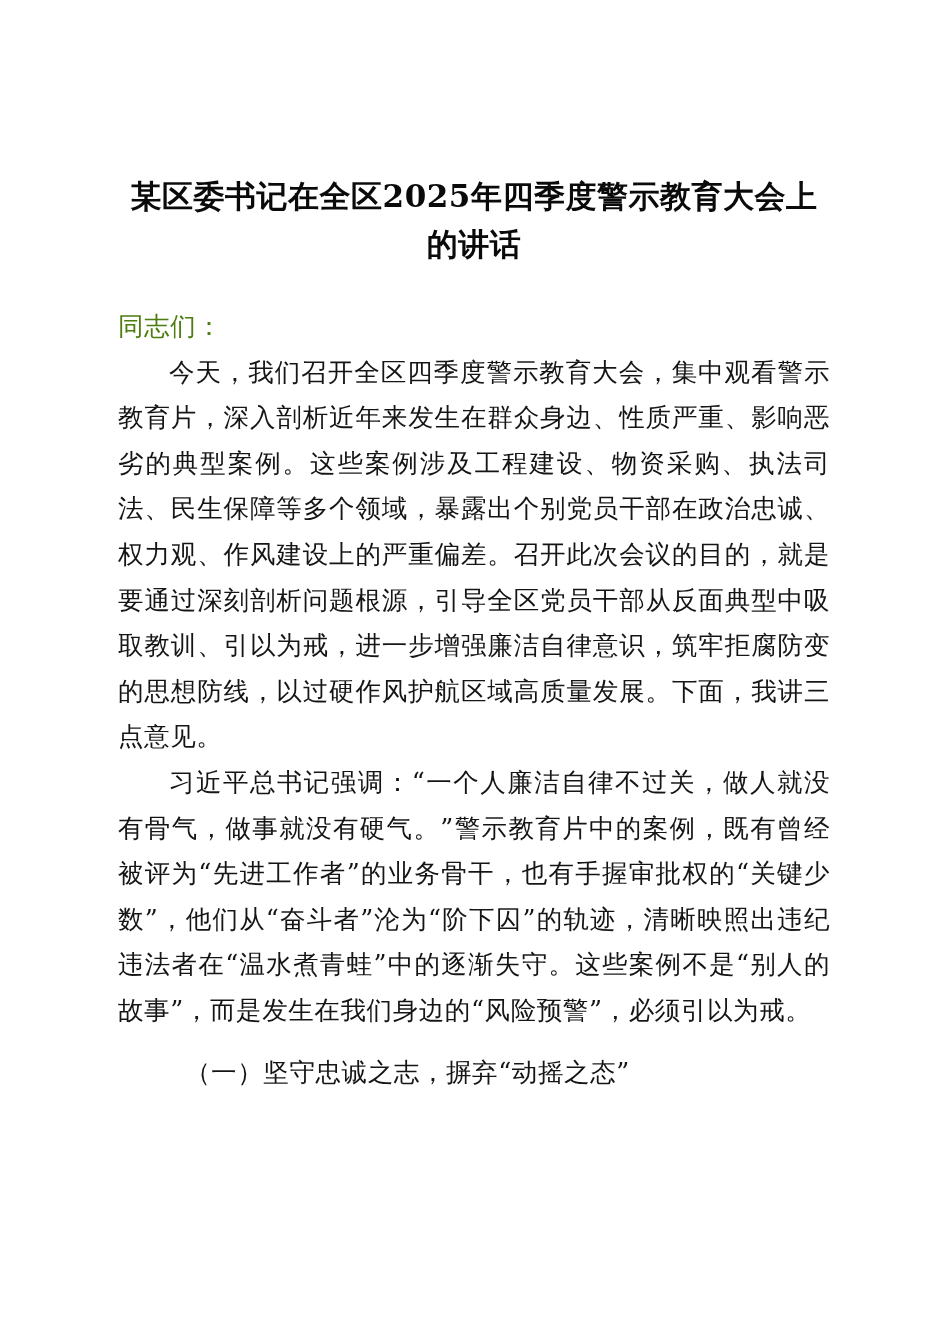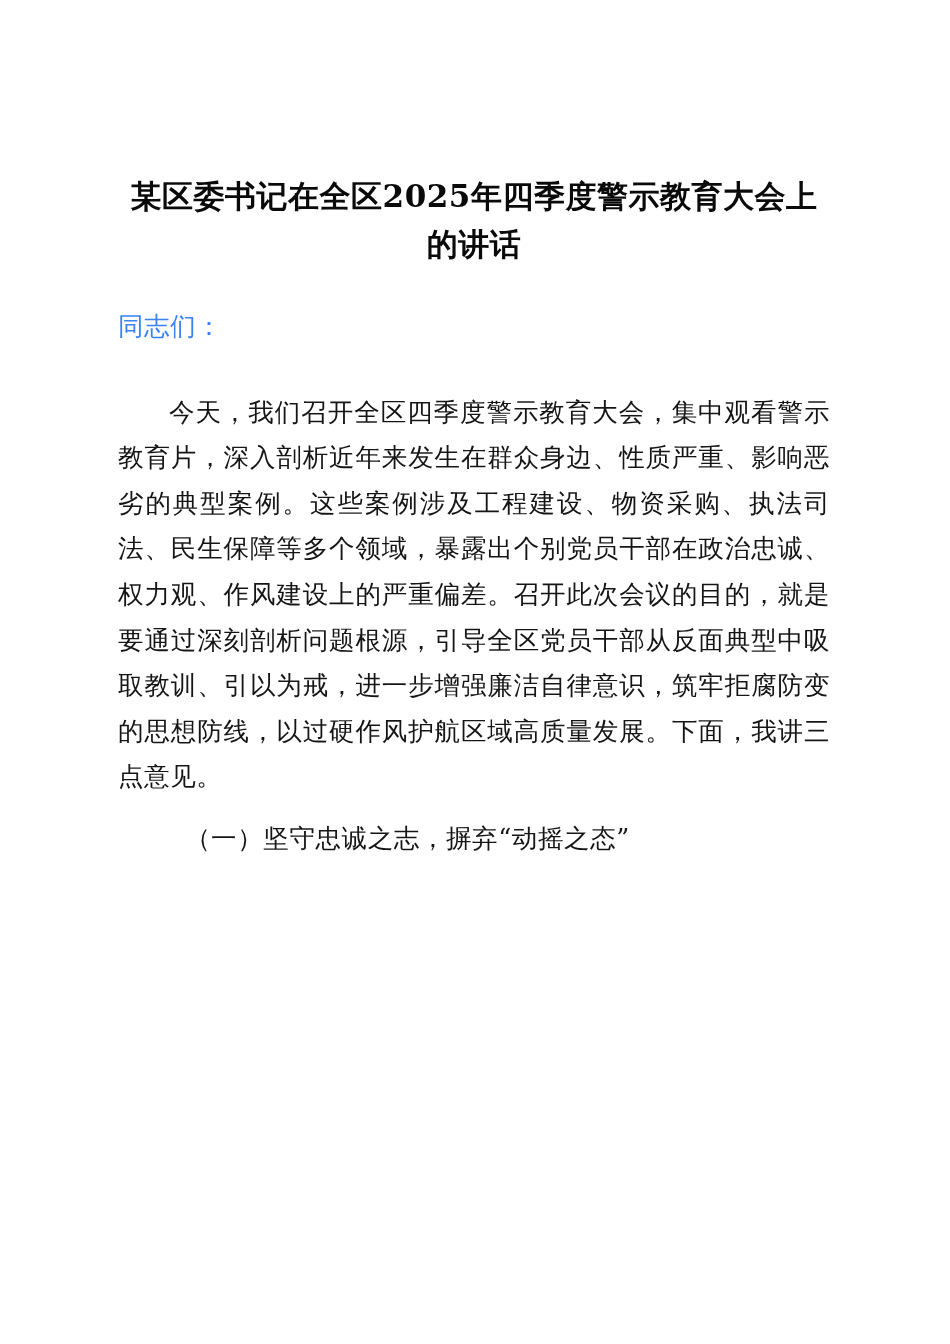"同志们：" .salutation { color: #3b82f6 -> #4d7c0f }
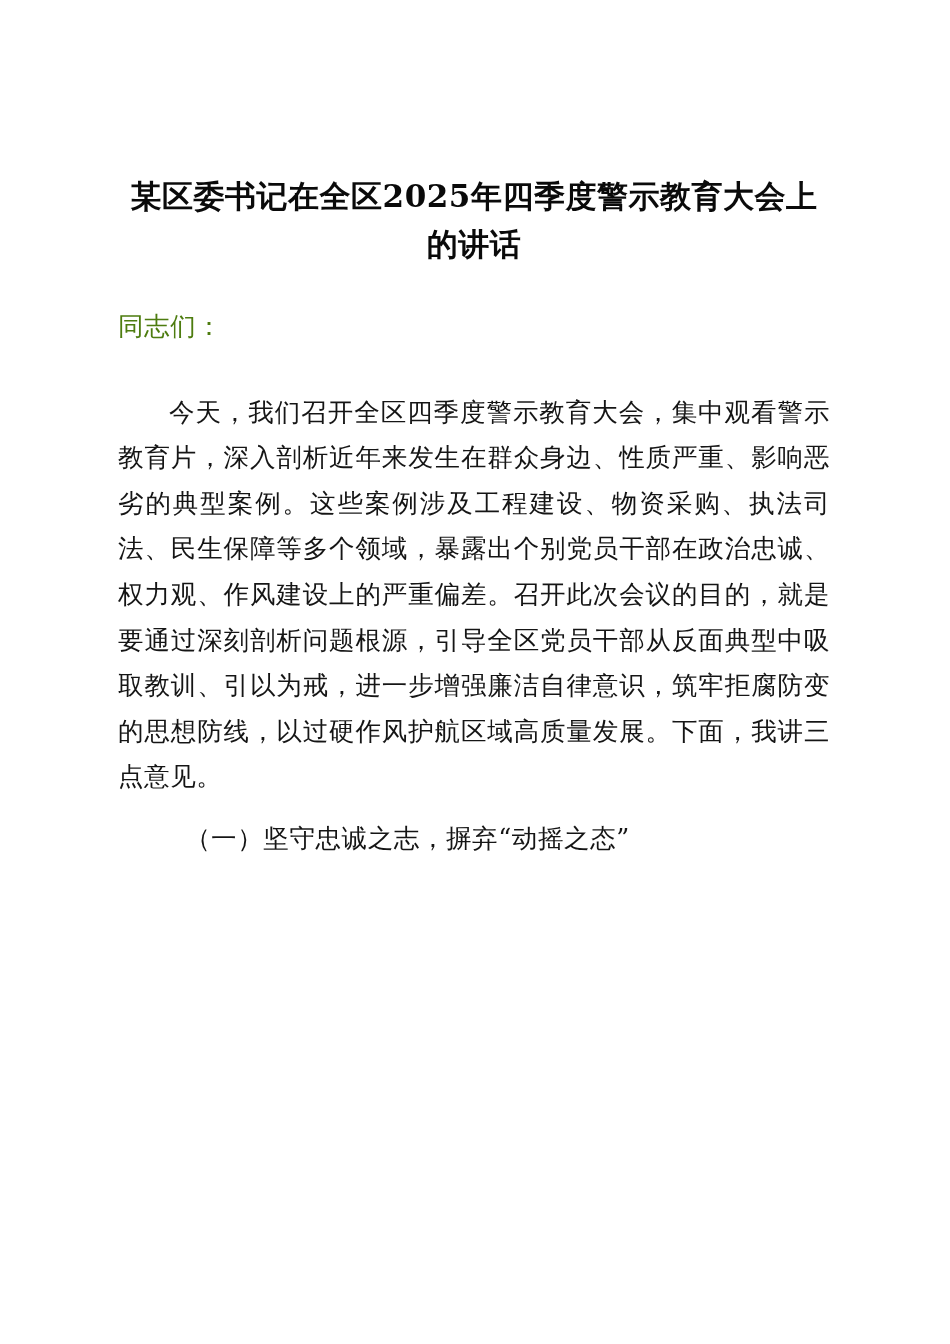"今天，我们召开全区四季度警示教育大会，集中观看警示教育片，深入剖析近年来发生在群" .para.indent { margin-top: 40px -> none }
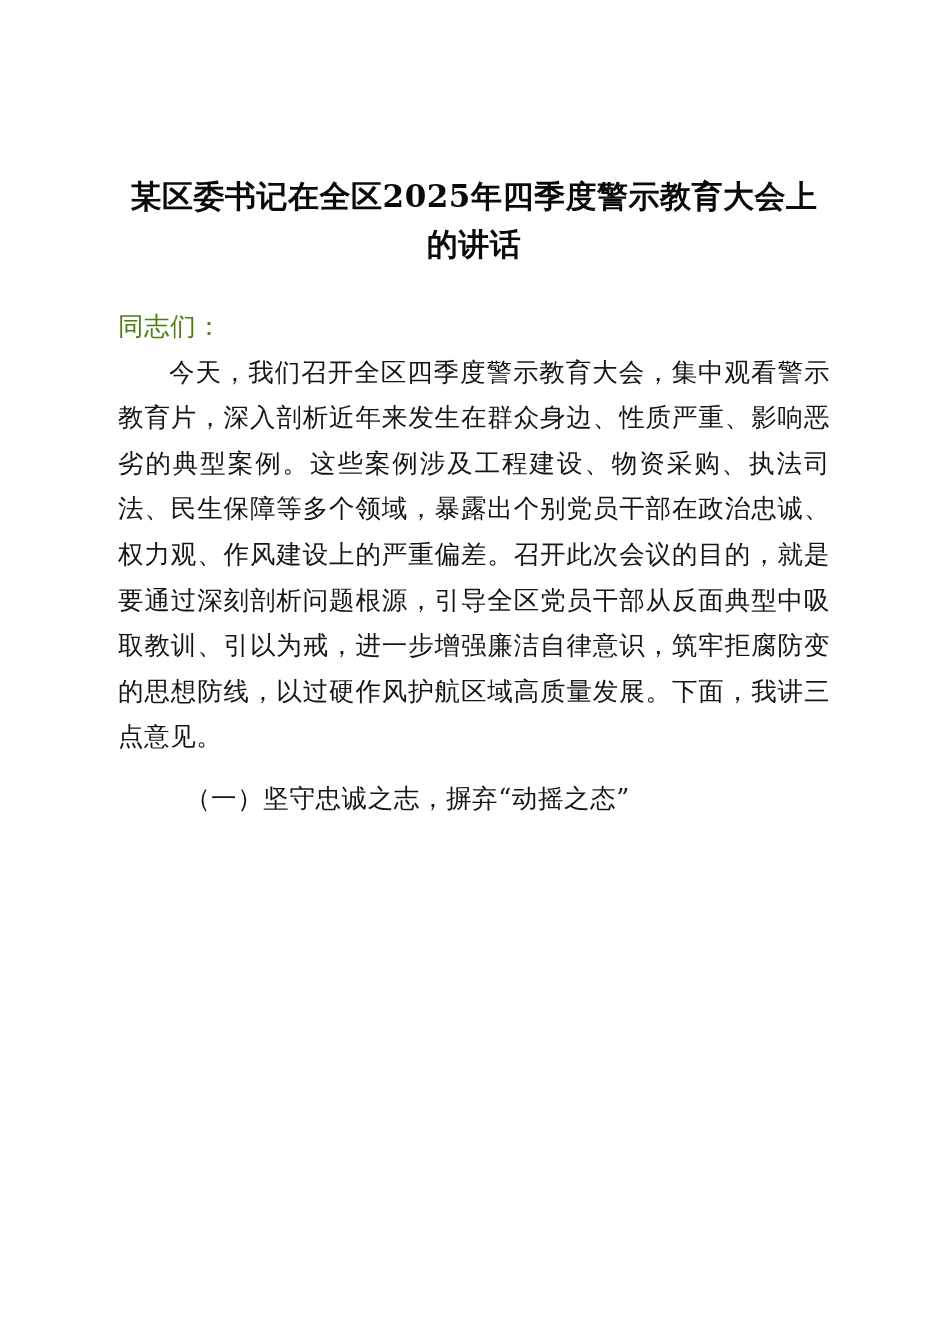"习近平总书记强调：“一个人廉洁自律不过关，做人就没有骨气，做事就没有硬气。”警示" p.para { html: none -> <p>习近平总书记强调：“一个人廉洁自律不过关，做人就没有骨气，做事就没有硬气。”警示教育片中的案例，既有曾经被评为“先进工作者”的业务骨干，也有手握审批权的“关键少数”，他们从“奋斗者”沦为“阶下囚”的轨迹，清晰映照出违纪违法者在“温水煮青蛙”中的逐渐失守。这些案例不是“别人的故事”，而是发生在我们身边的“风险预警”，必须引以为戒。</p> }
